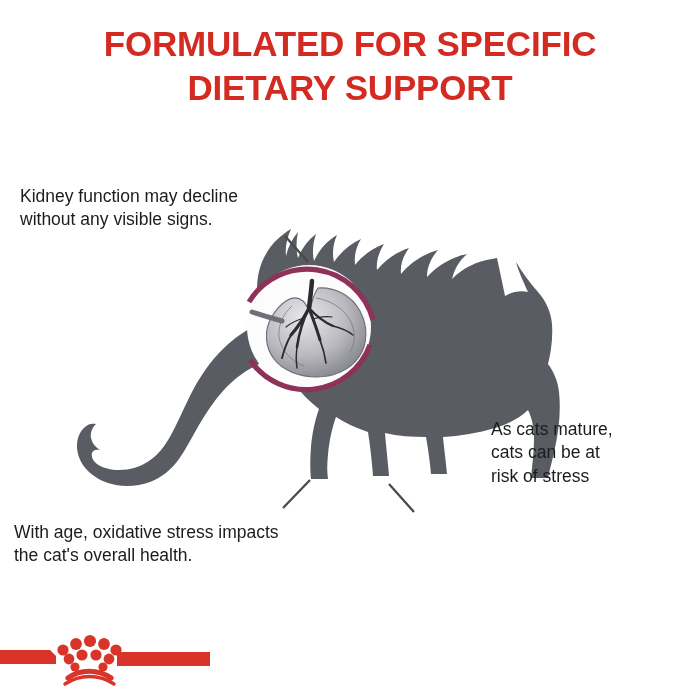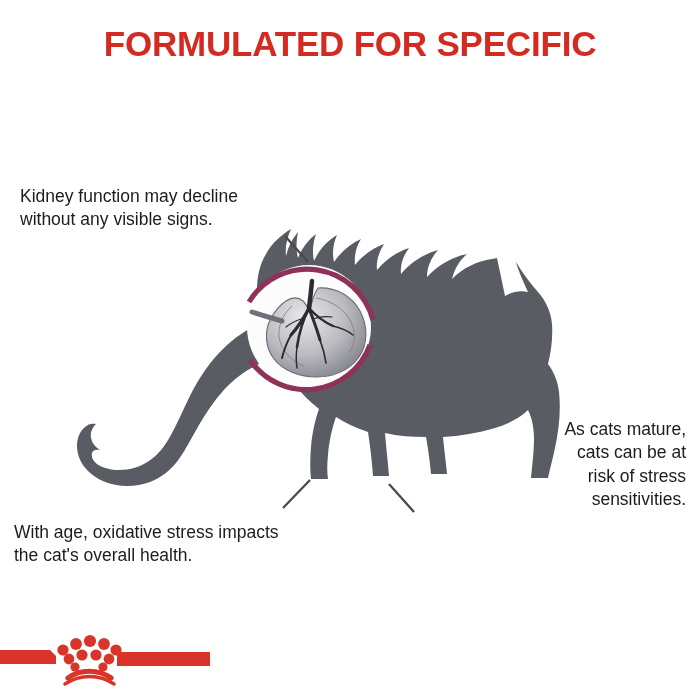"DIETARY SUPPORT" span.ln { html: none -> <span>DIETARY SUPPORT</span> }
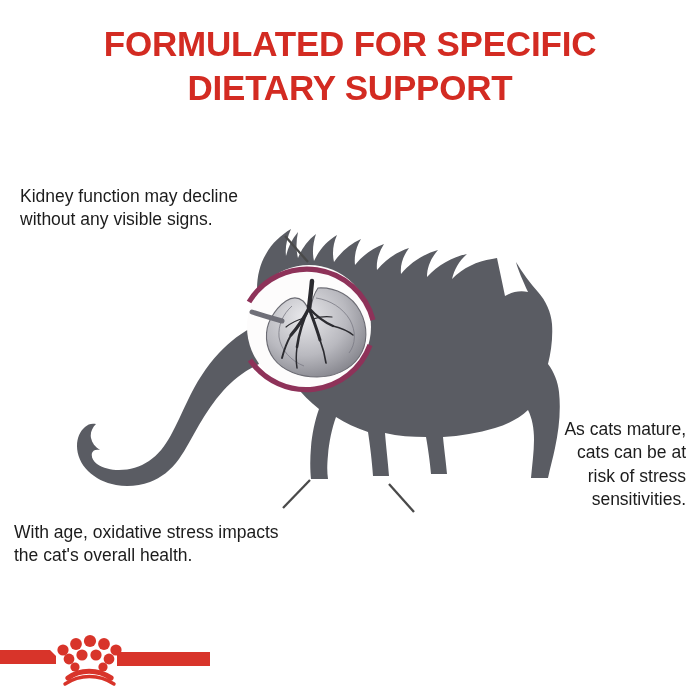"As cats mature," .callout-r { text-align: right -> none }
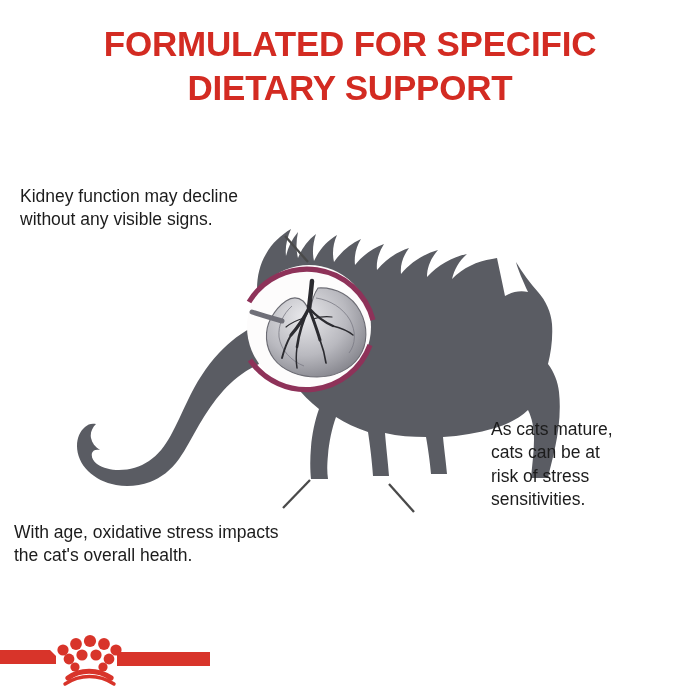"sensitivities." span.ln { html: <span>sensitivities.</span> -> none }
